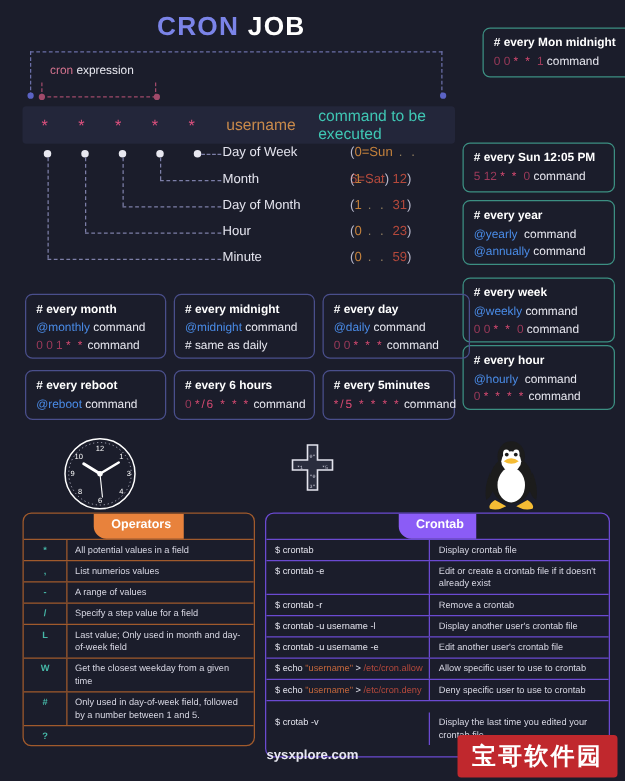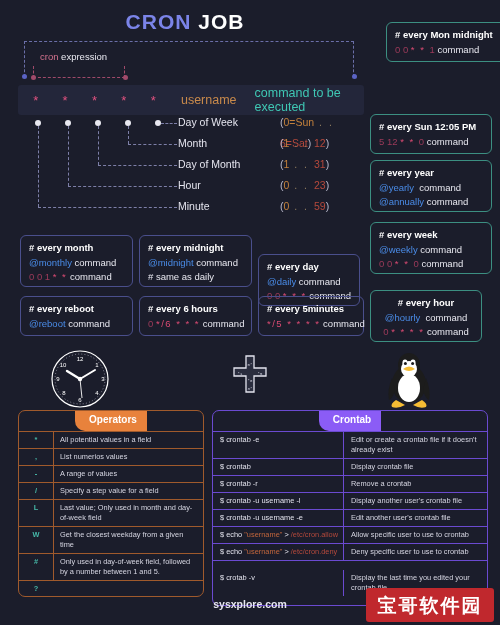"# every day" div.card { margin-top: 19px -> none; width: 102px -> 118px }
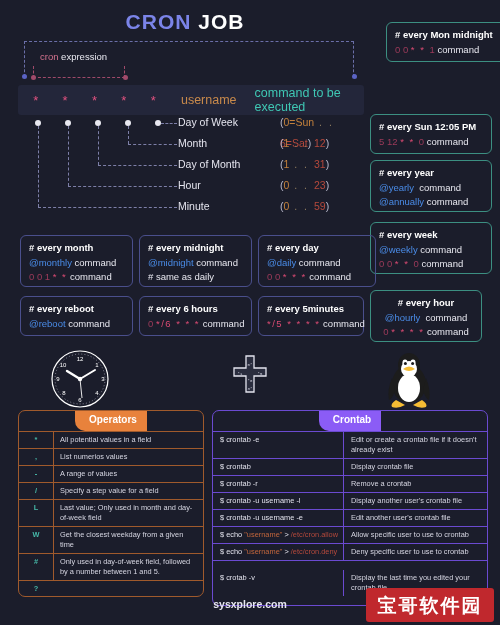"# every hour" div.card { text-align: center -> none; top: 290px -> 276px; width: 112px -> 122px }
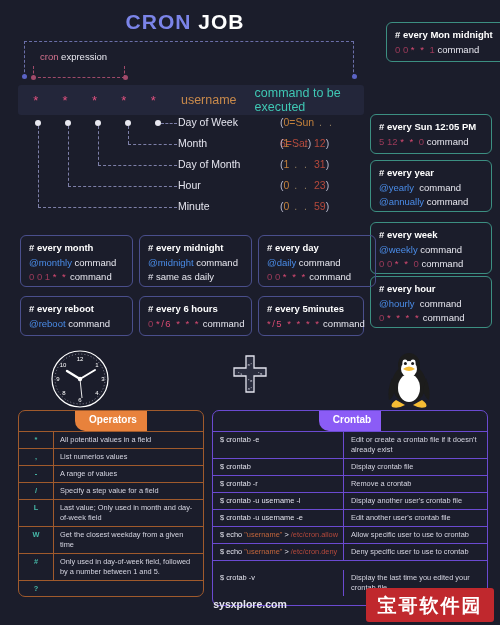"$ crontab -e" div.trow { order: before "$ crontab" -> after "$ crontab" }
